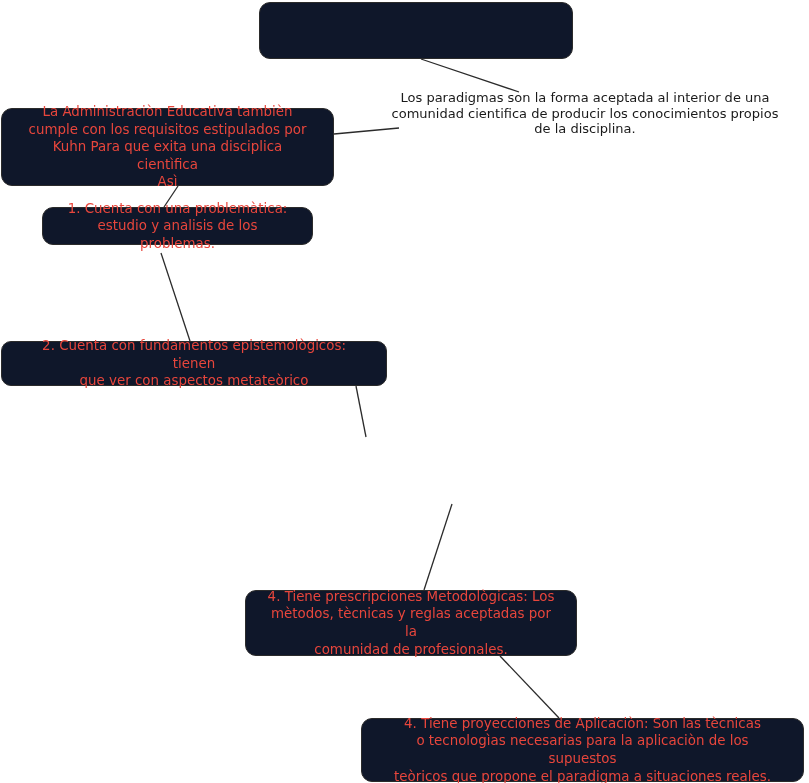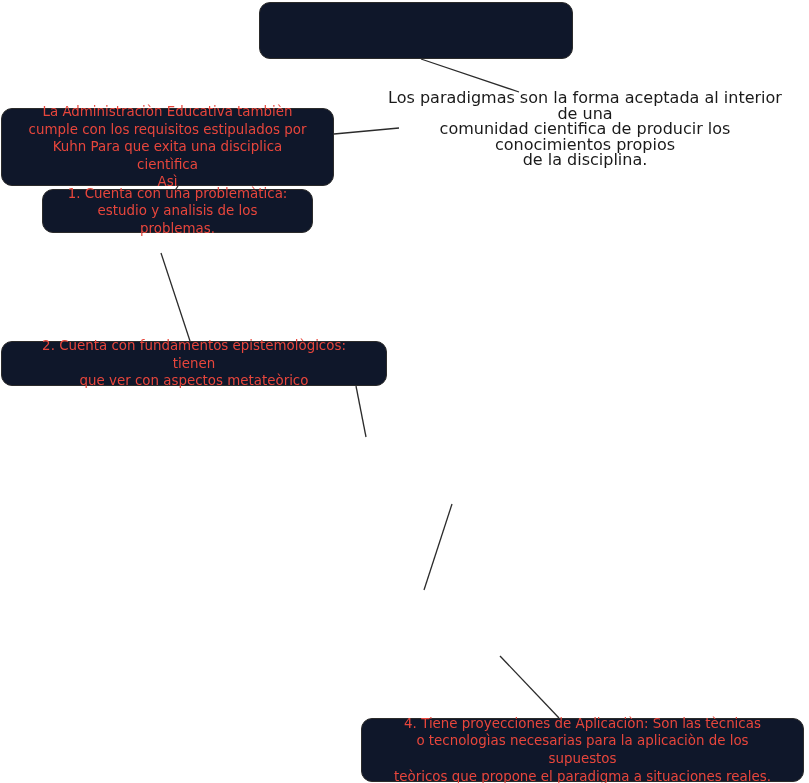"Los paradigmas son la forma" .free-text { font-size: 16px -> 13px }
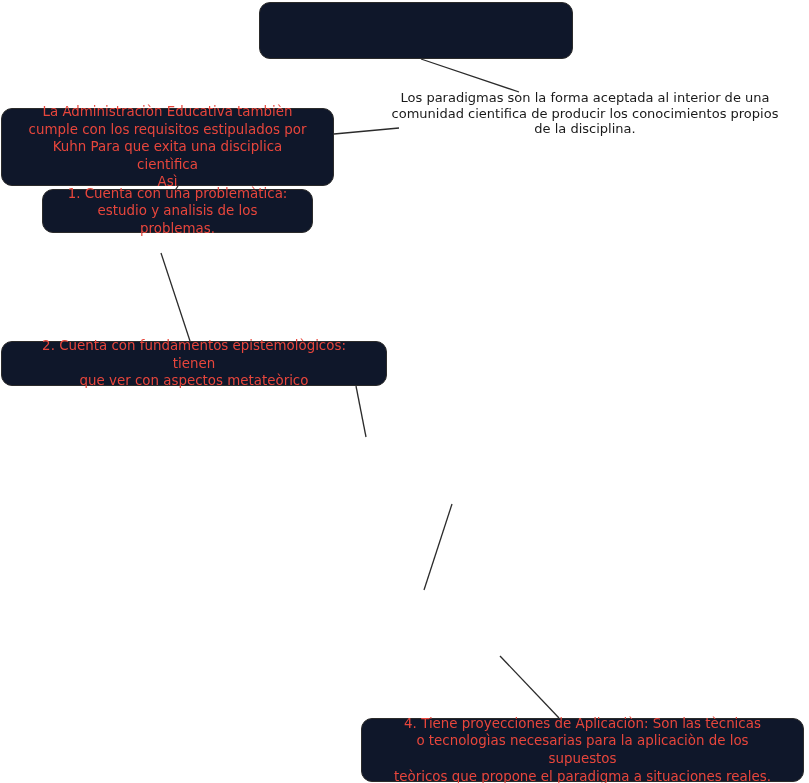"1. Cuenta con una problemàtica:" #node-item-1 { height: 44px -> 38px; top: 189px -> 207px }
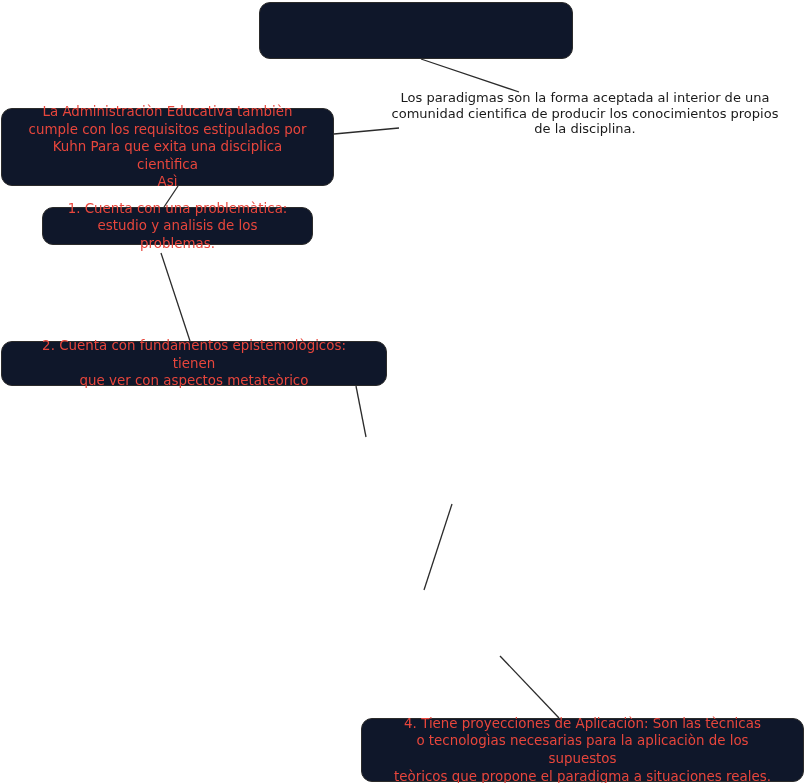"2. Cuenta con fundamentos" #node-item-2 { border-radius: none -> 10px }
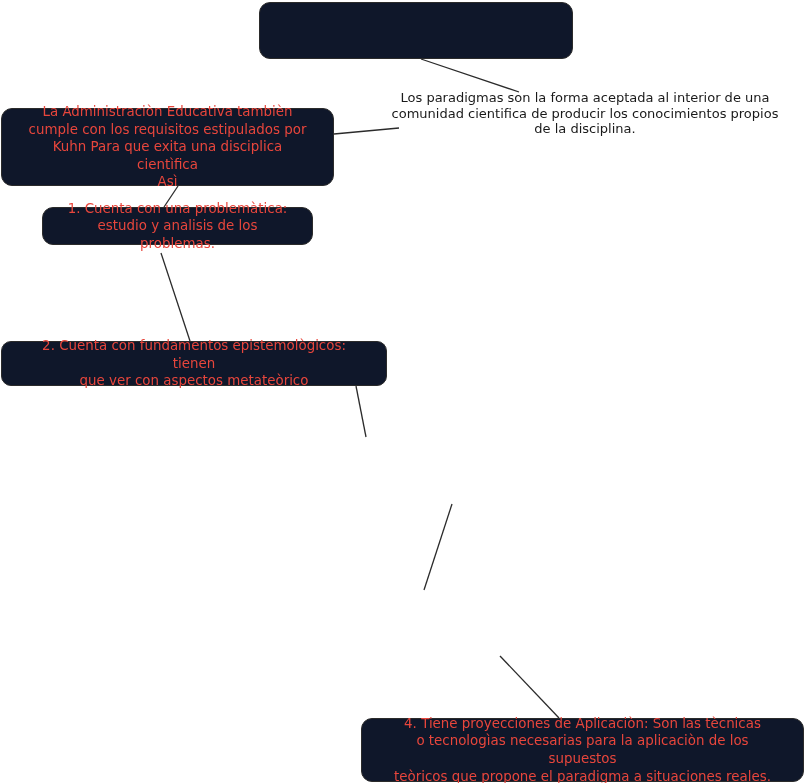"4. Tiene prescripciones Metodològicas:" div.node { html: none -> <div> <span>4. Tiene prescripciones Metodològicas: Los mètodos, tècnicas y reglas aceptadas por la comunidad de profesionales.</span> </div> }
